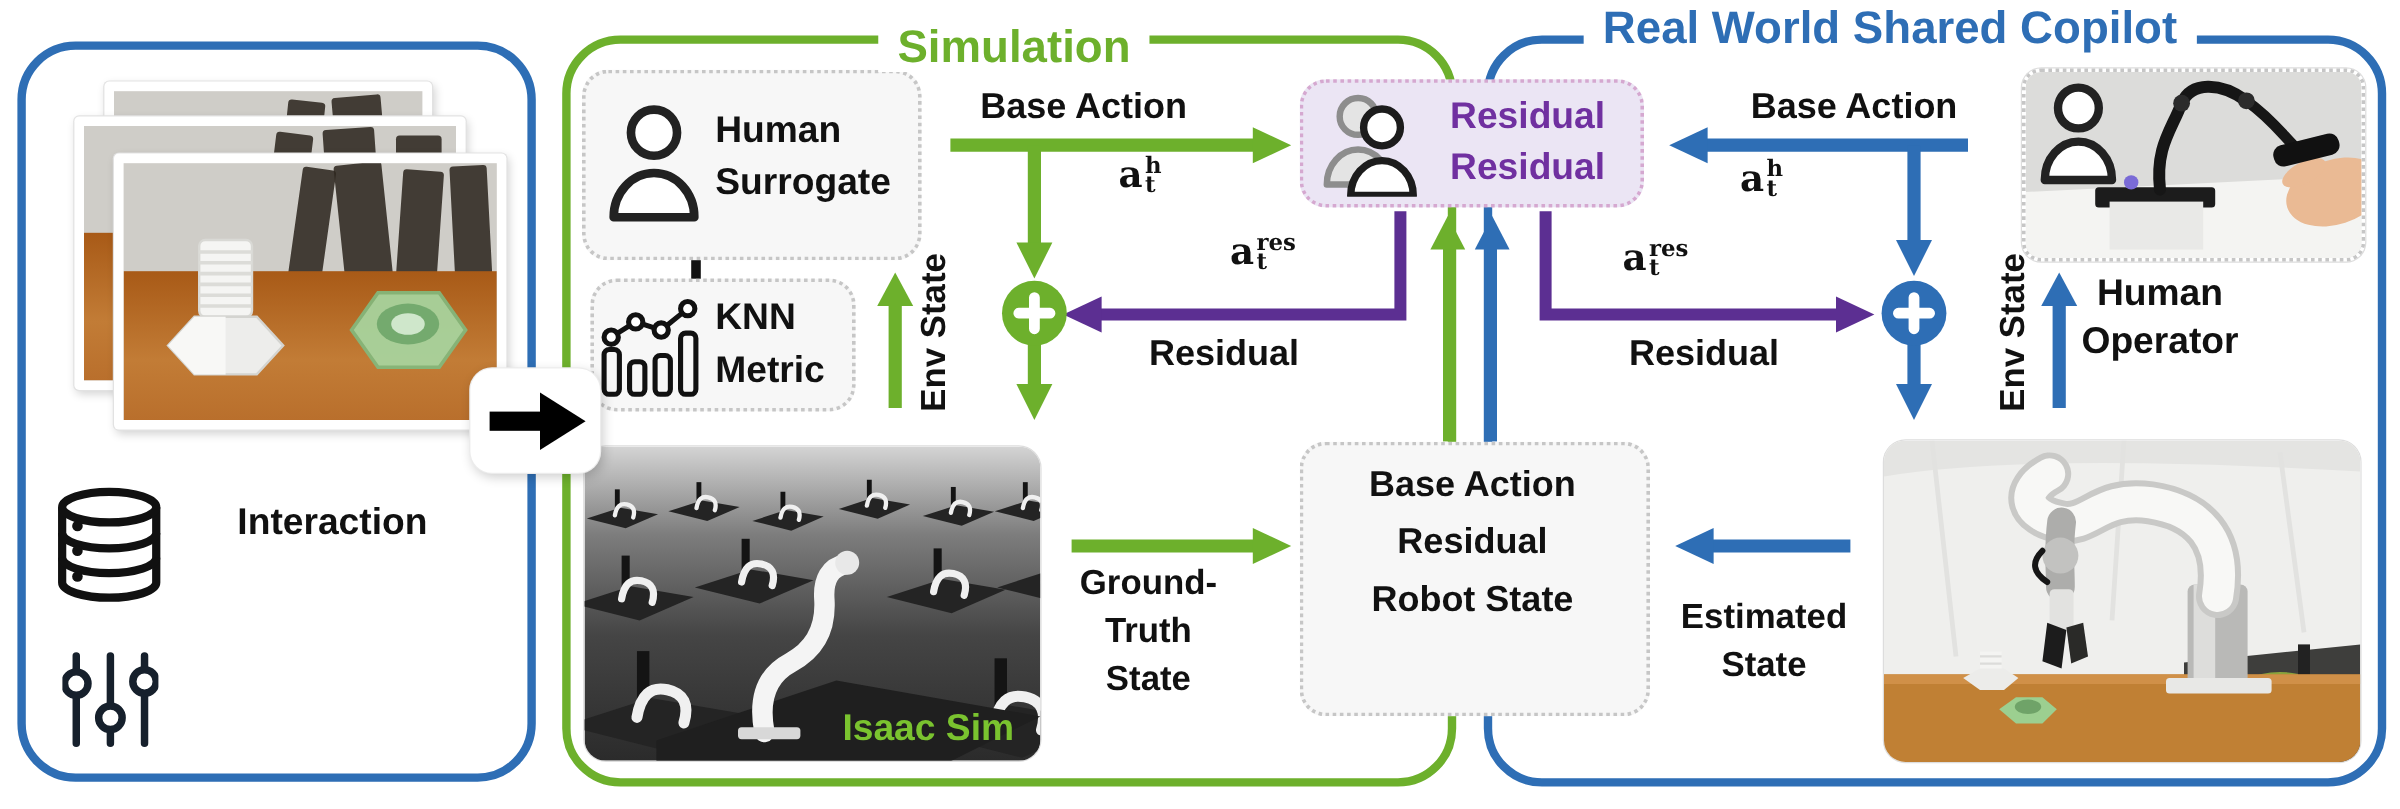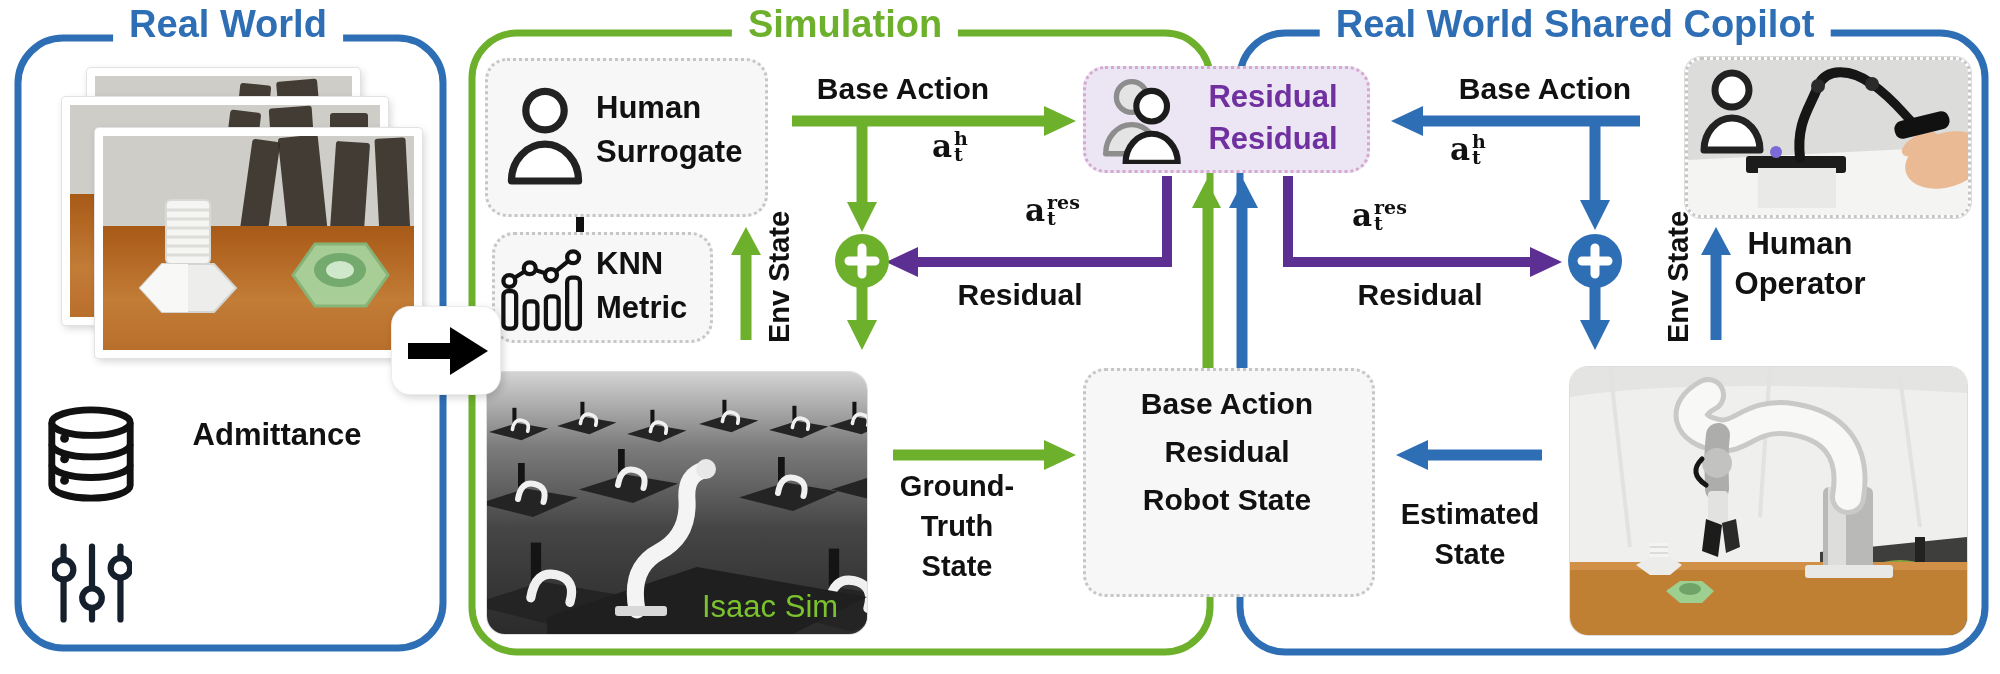"Real World" div.ptitle { html: <div>Real World</div> -> none }
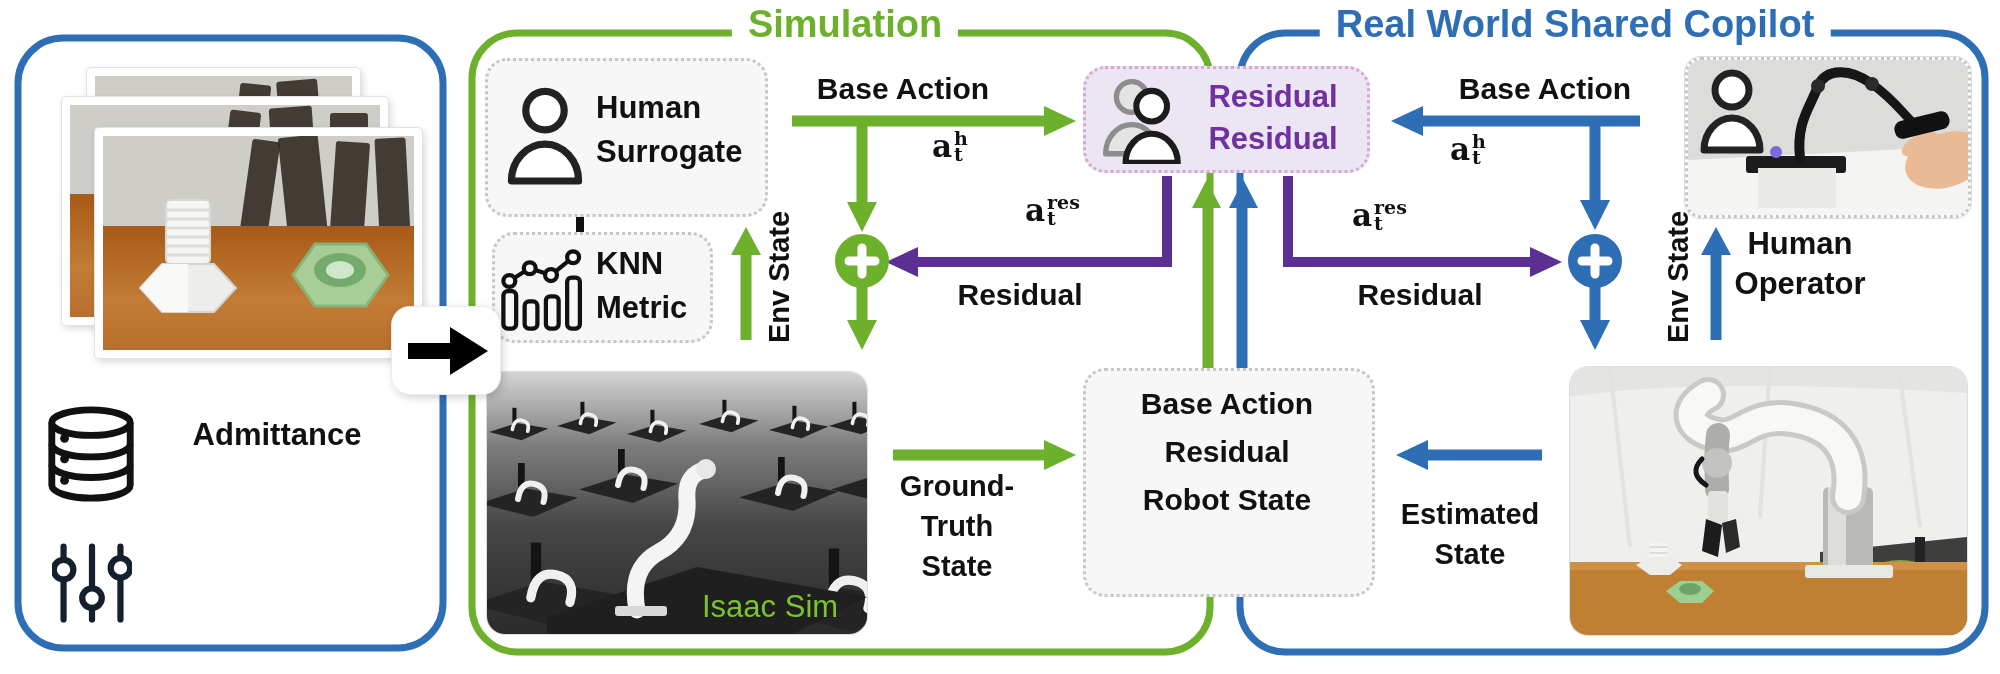"Simulation" div.ptitle { top: 4px -> 20px }
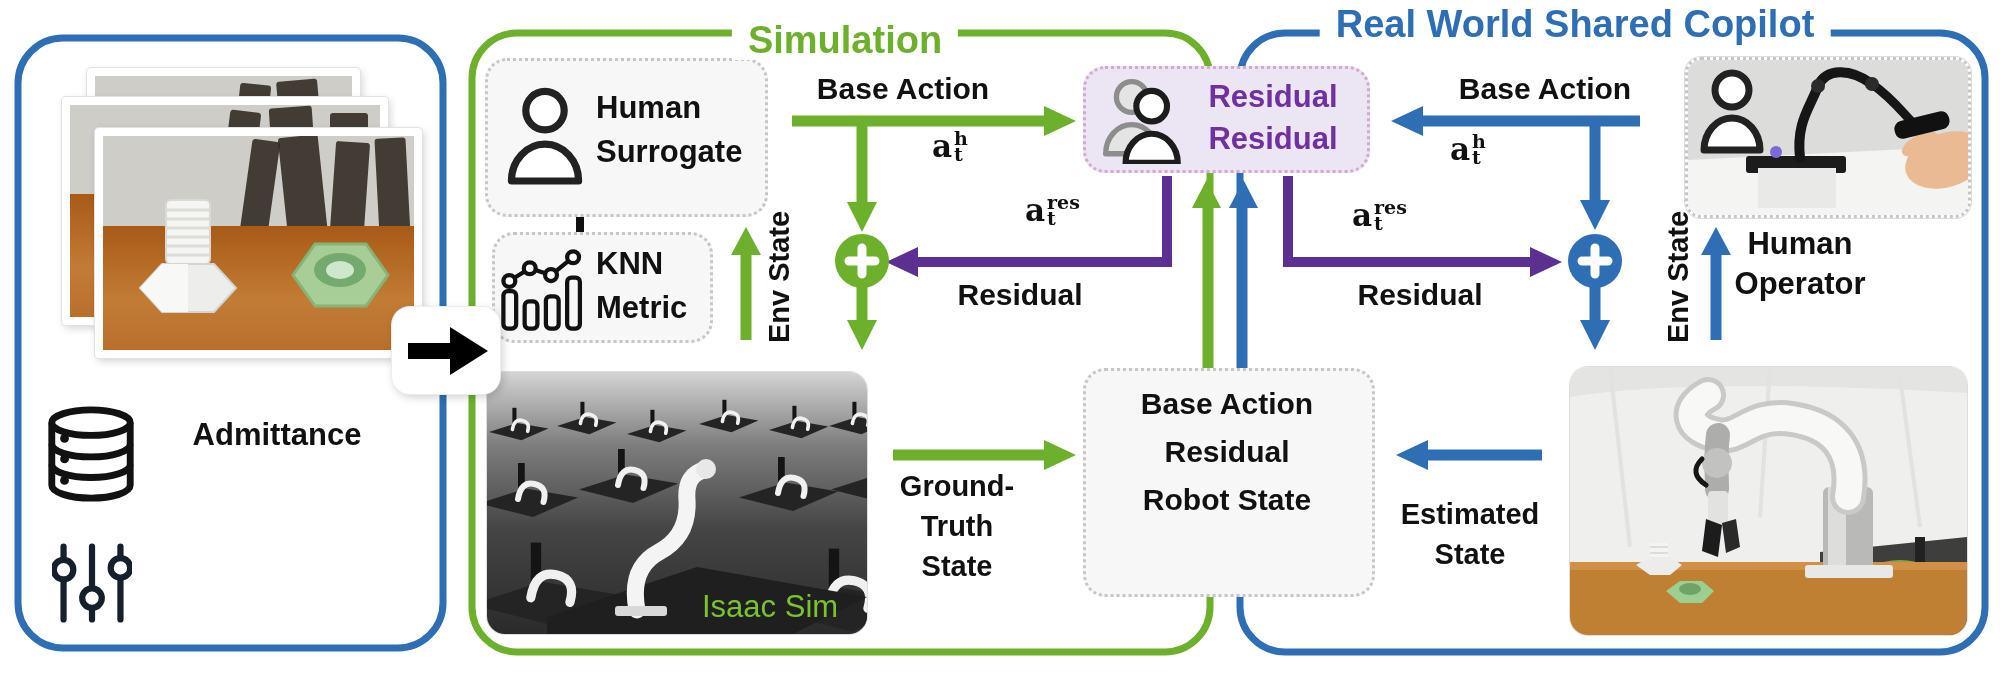"Admittance" div { text: Admittance -> Interaction }
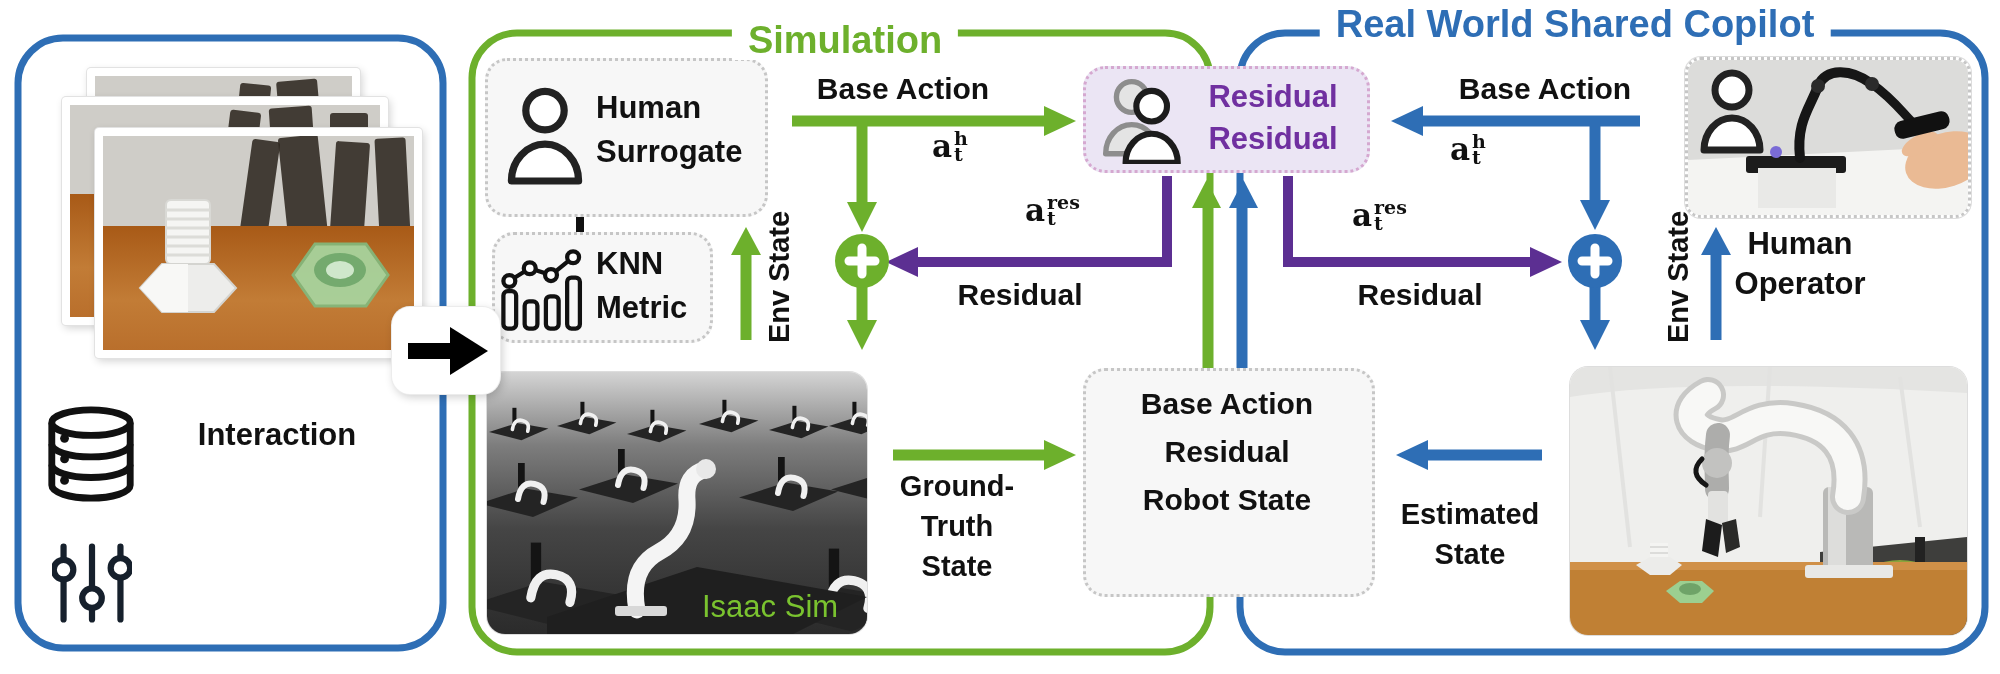"Isaac Sim" .caption { font-weight: normal -> bold }
